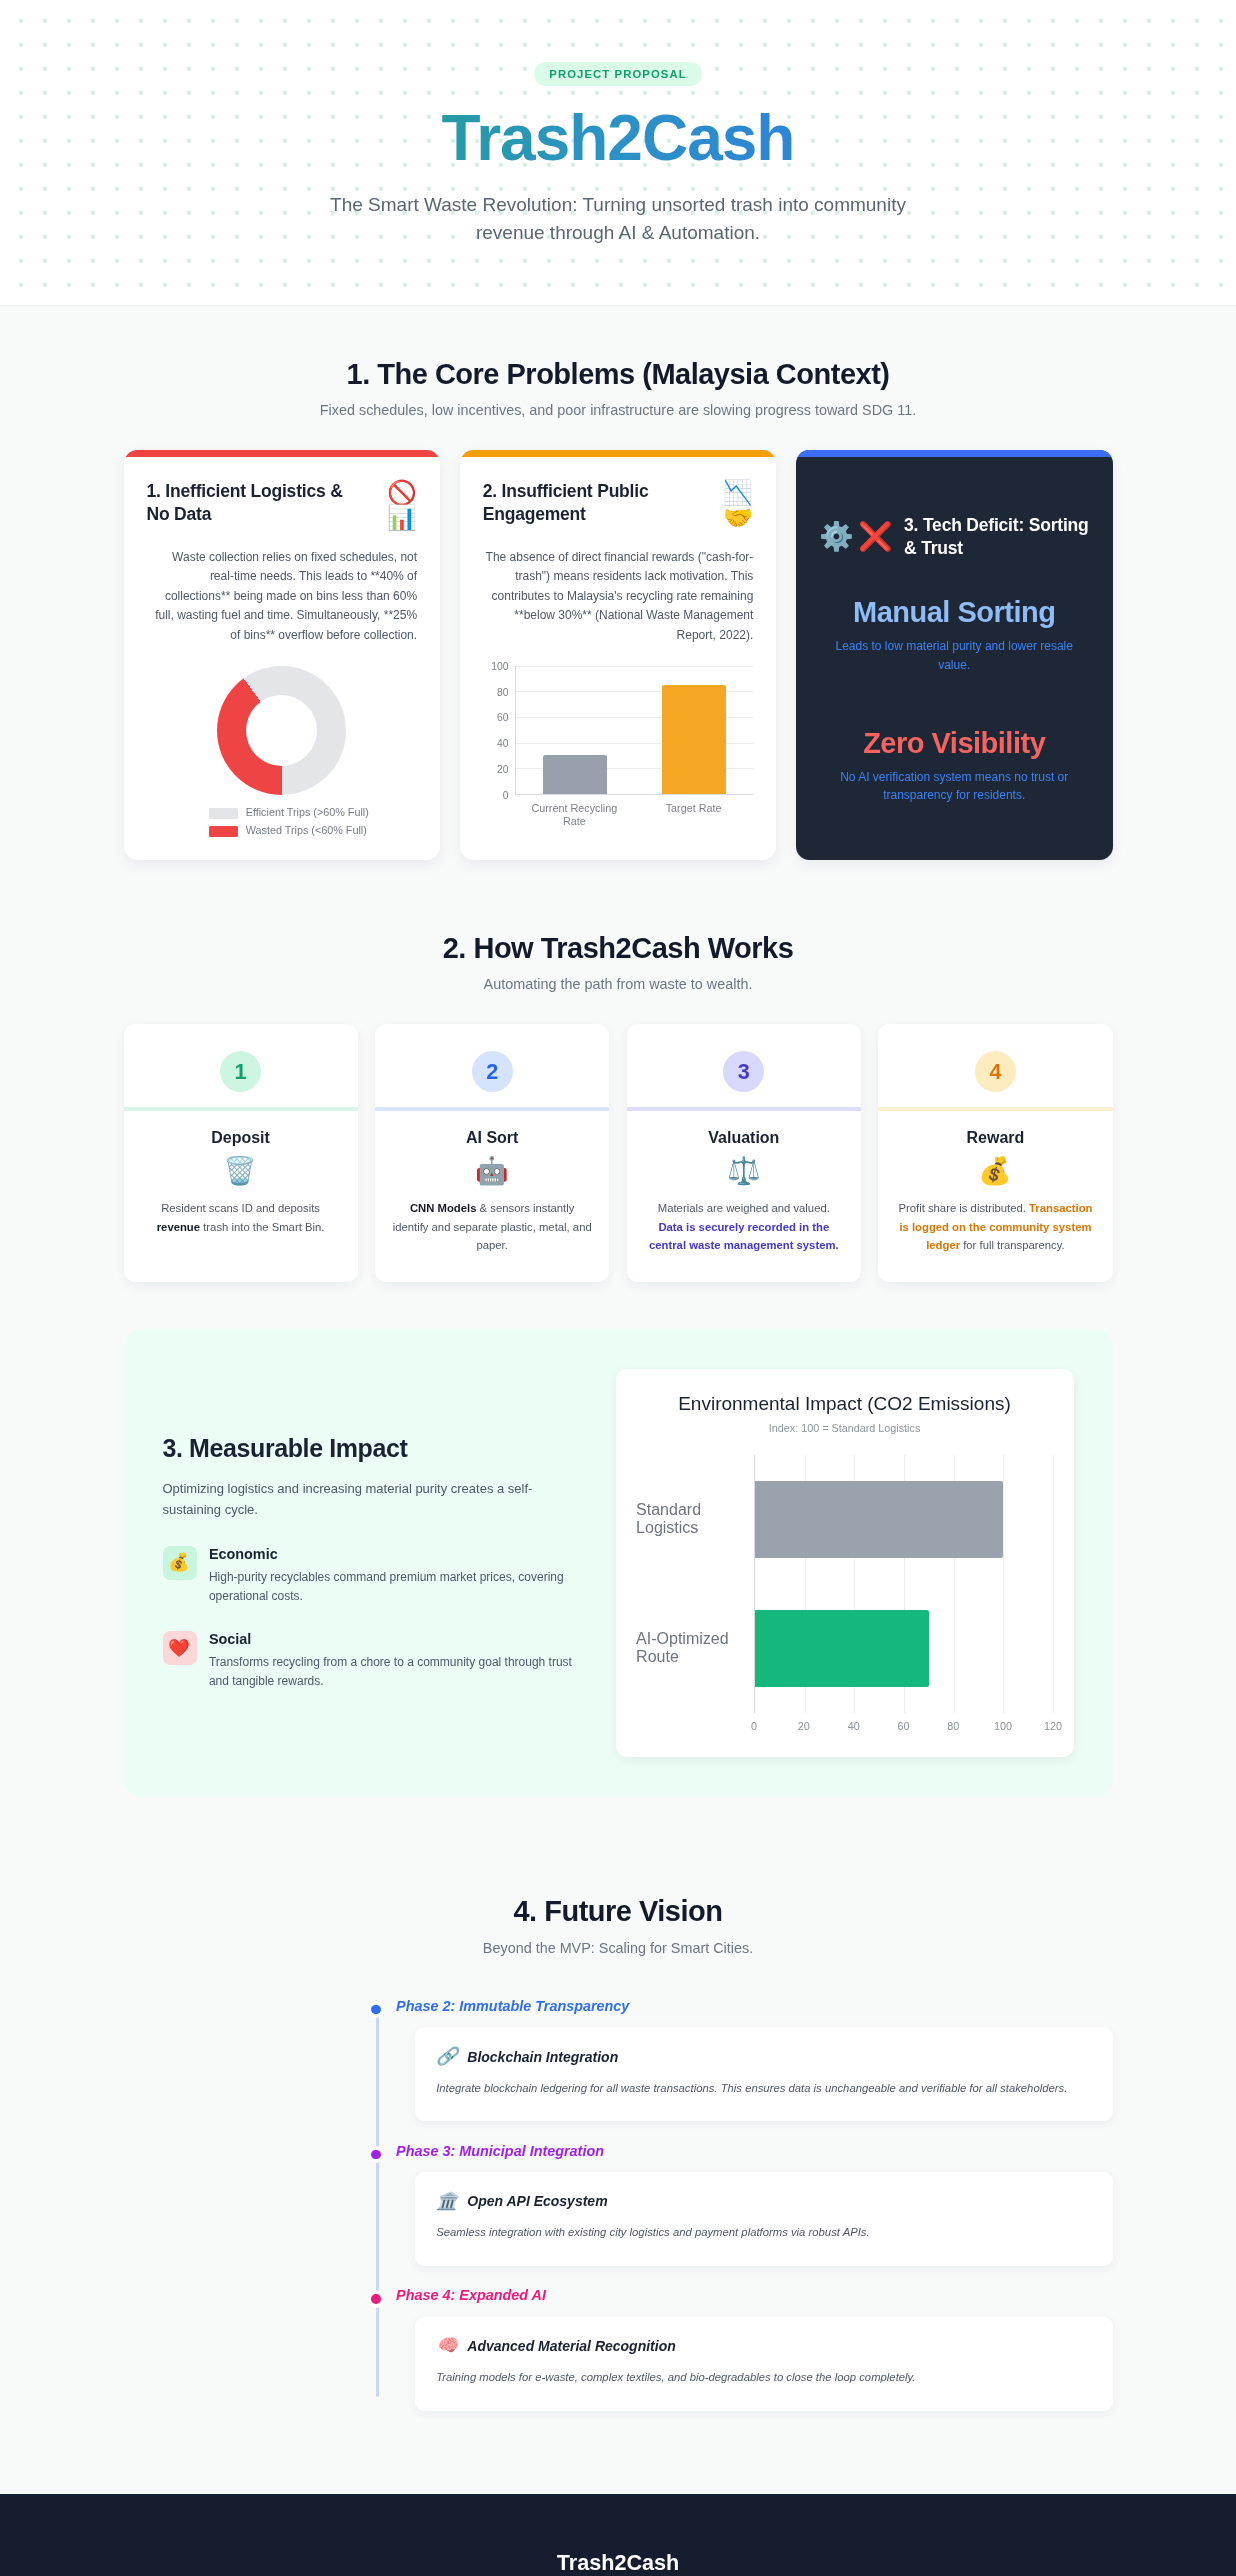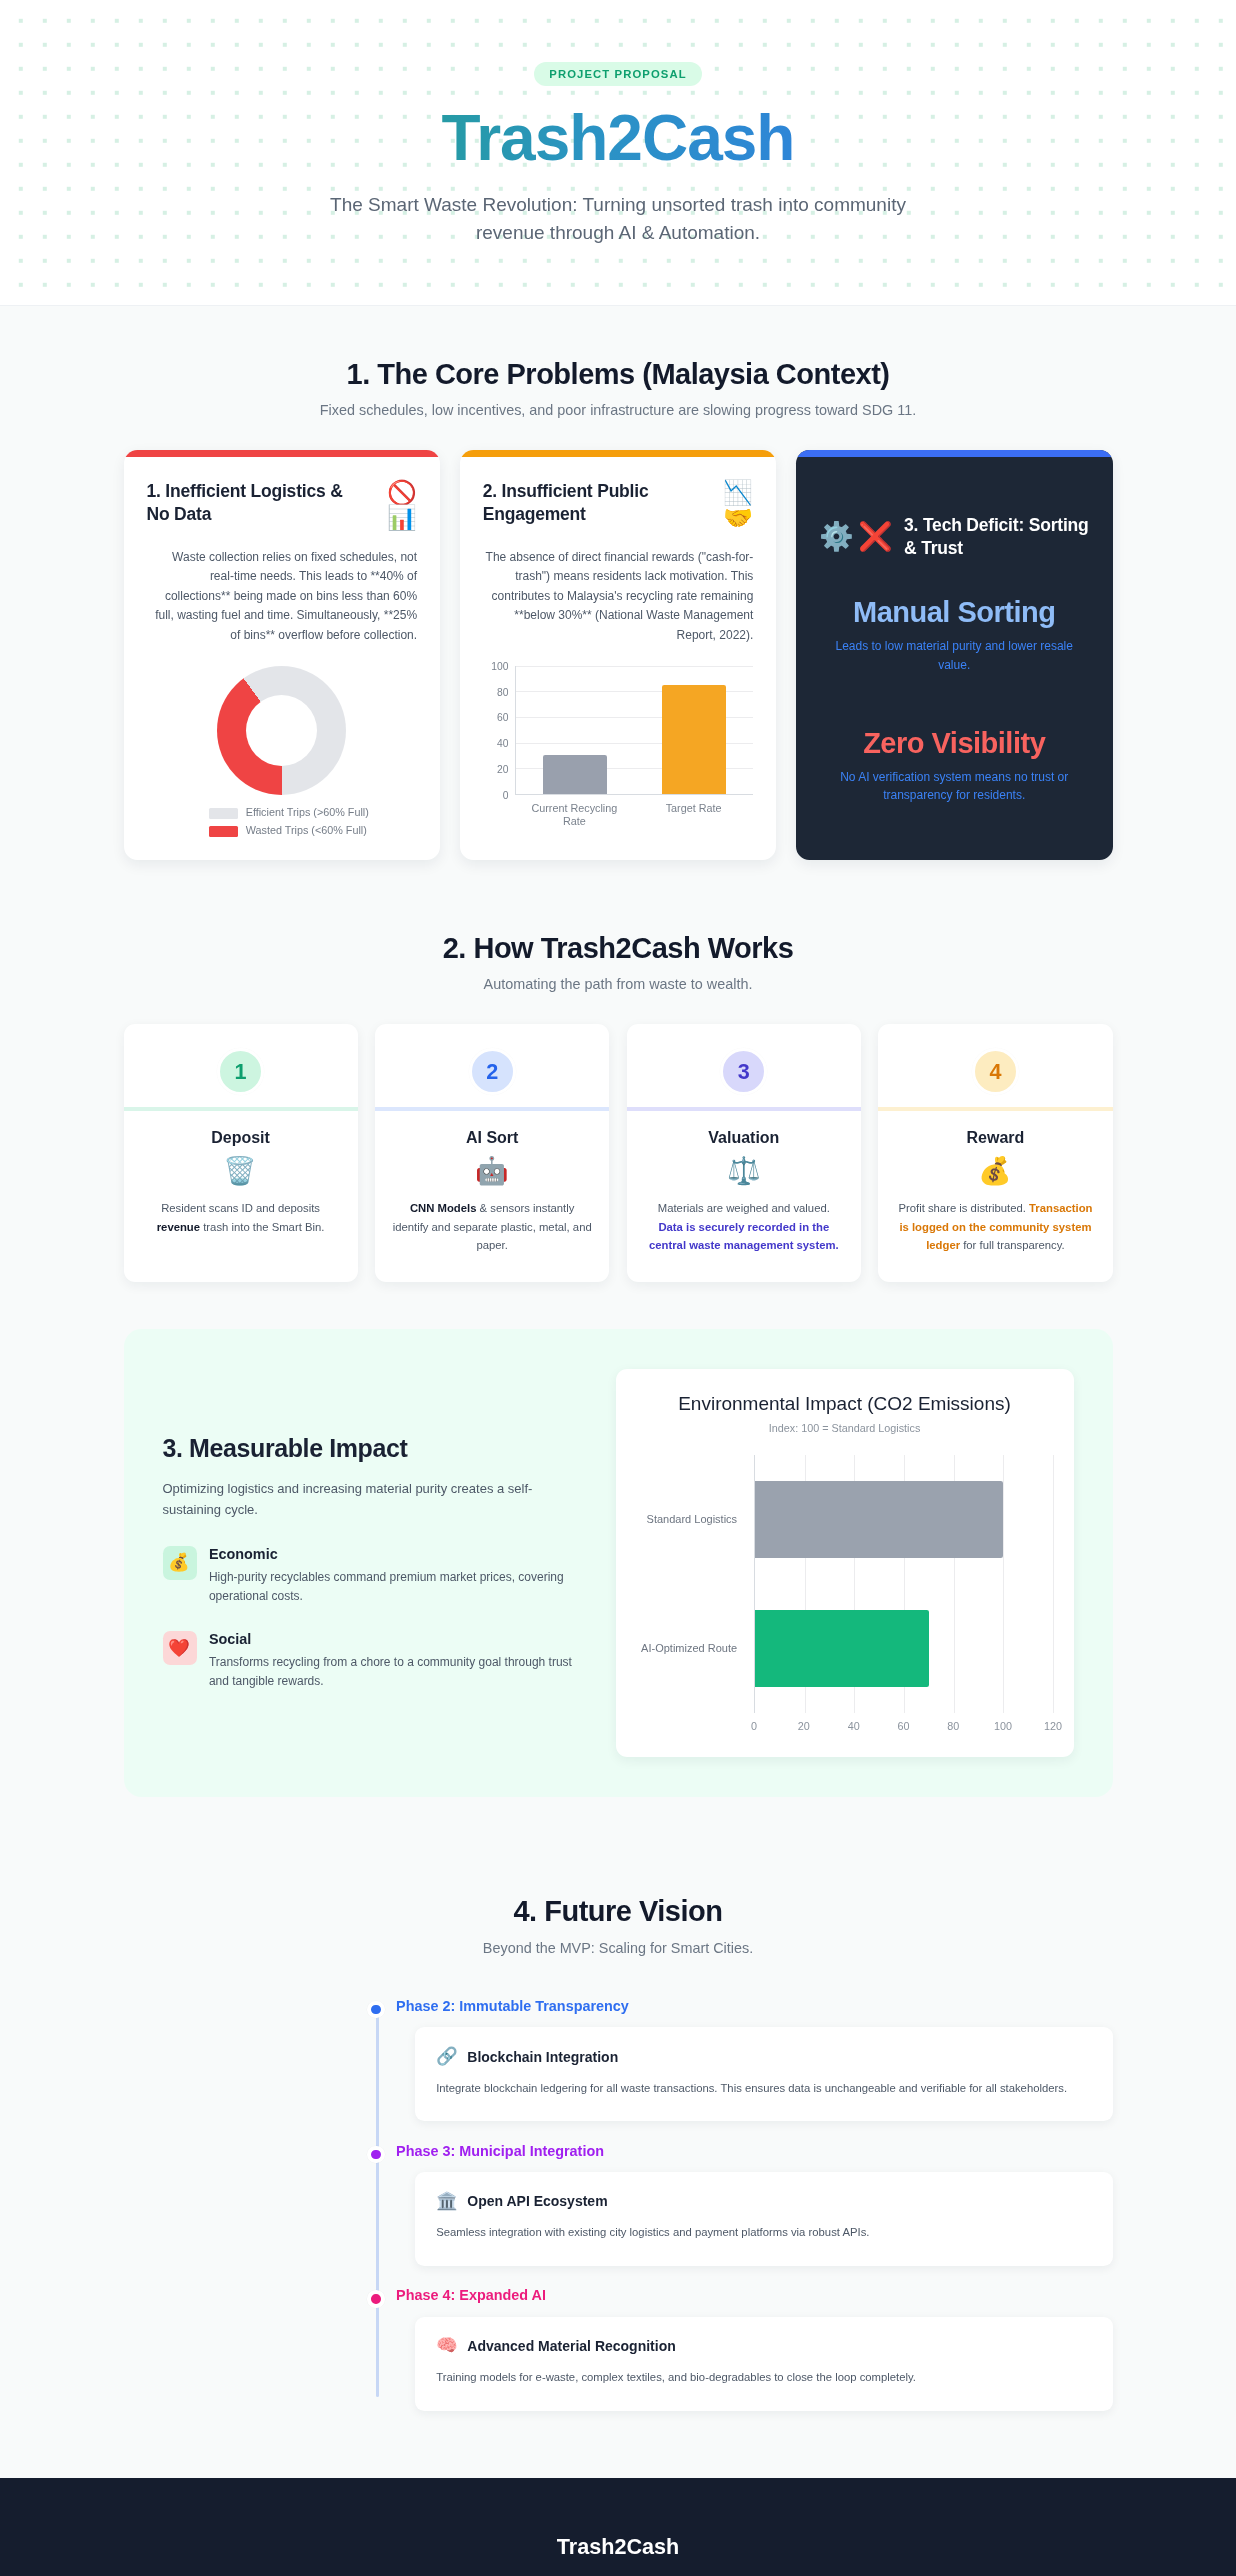"Standard Logistics" .hbar-cat { font-size: 11px -> 16px }
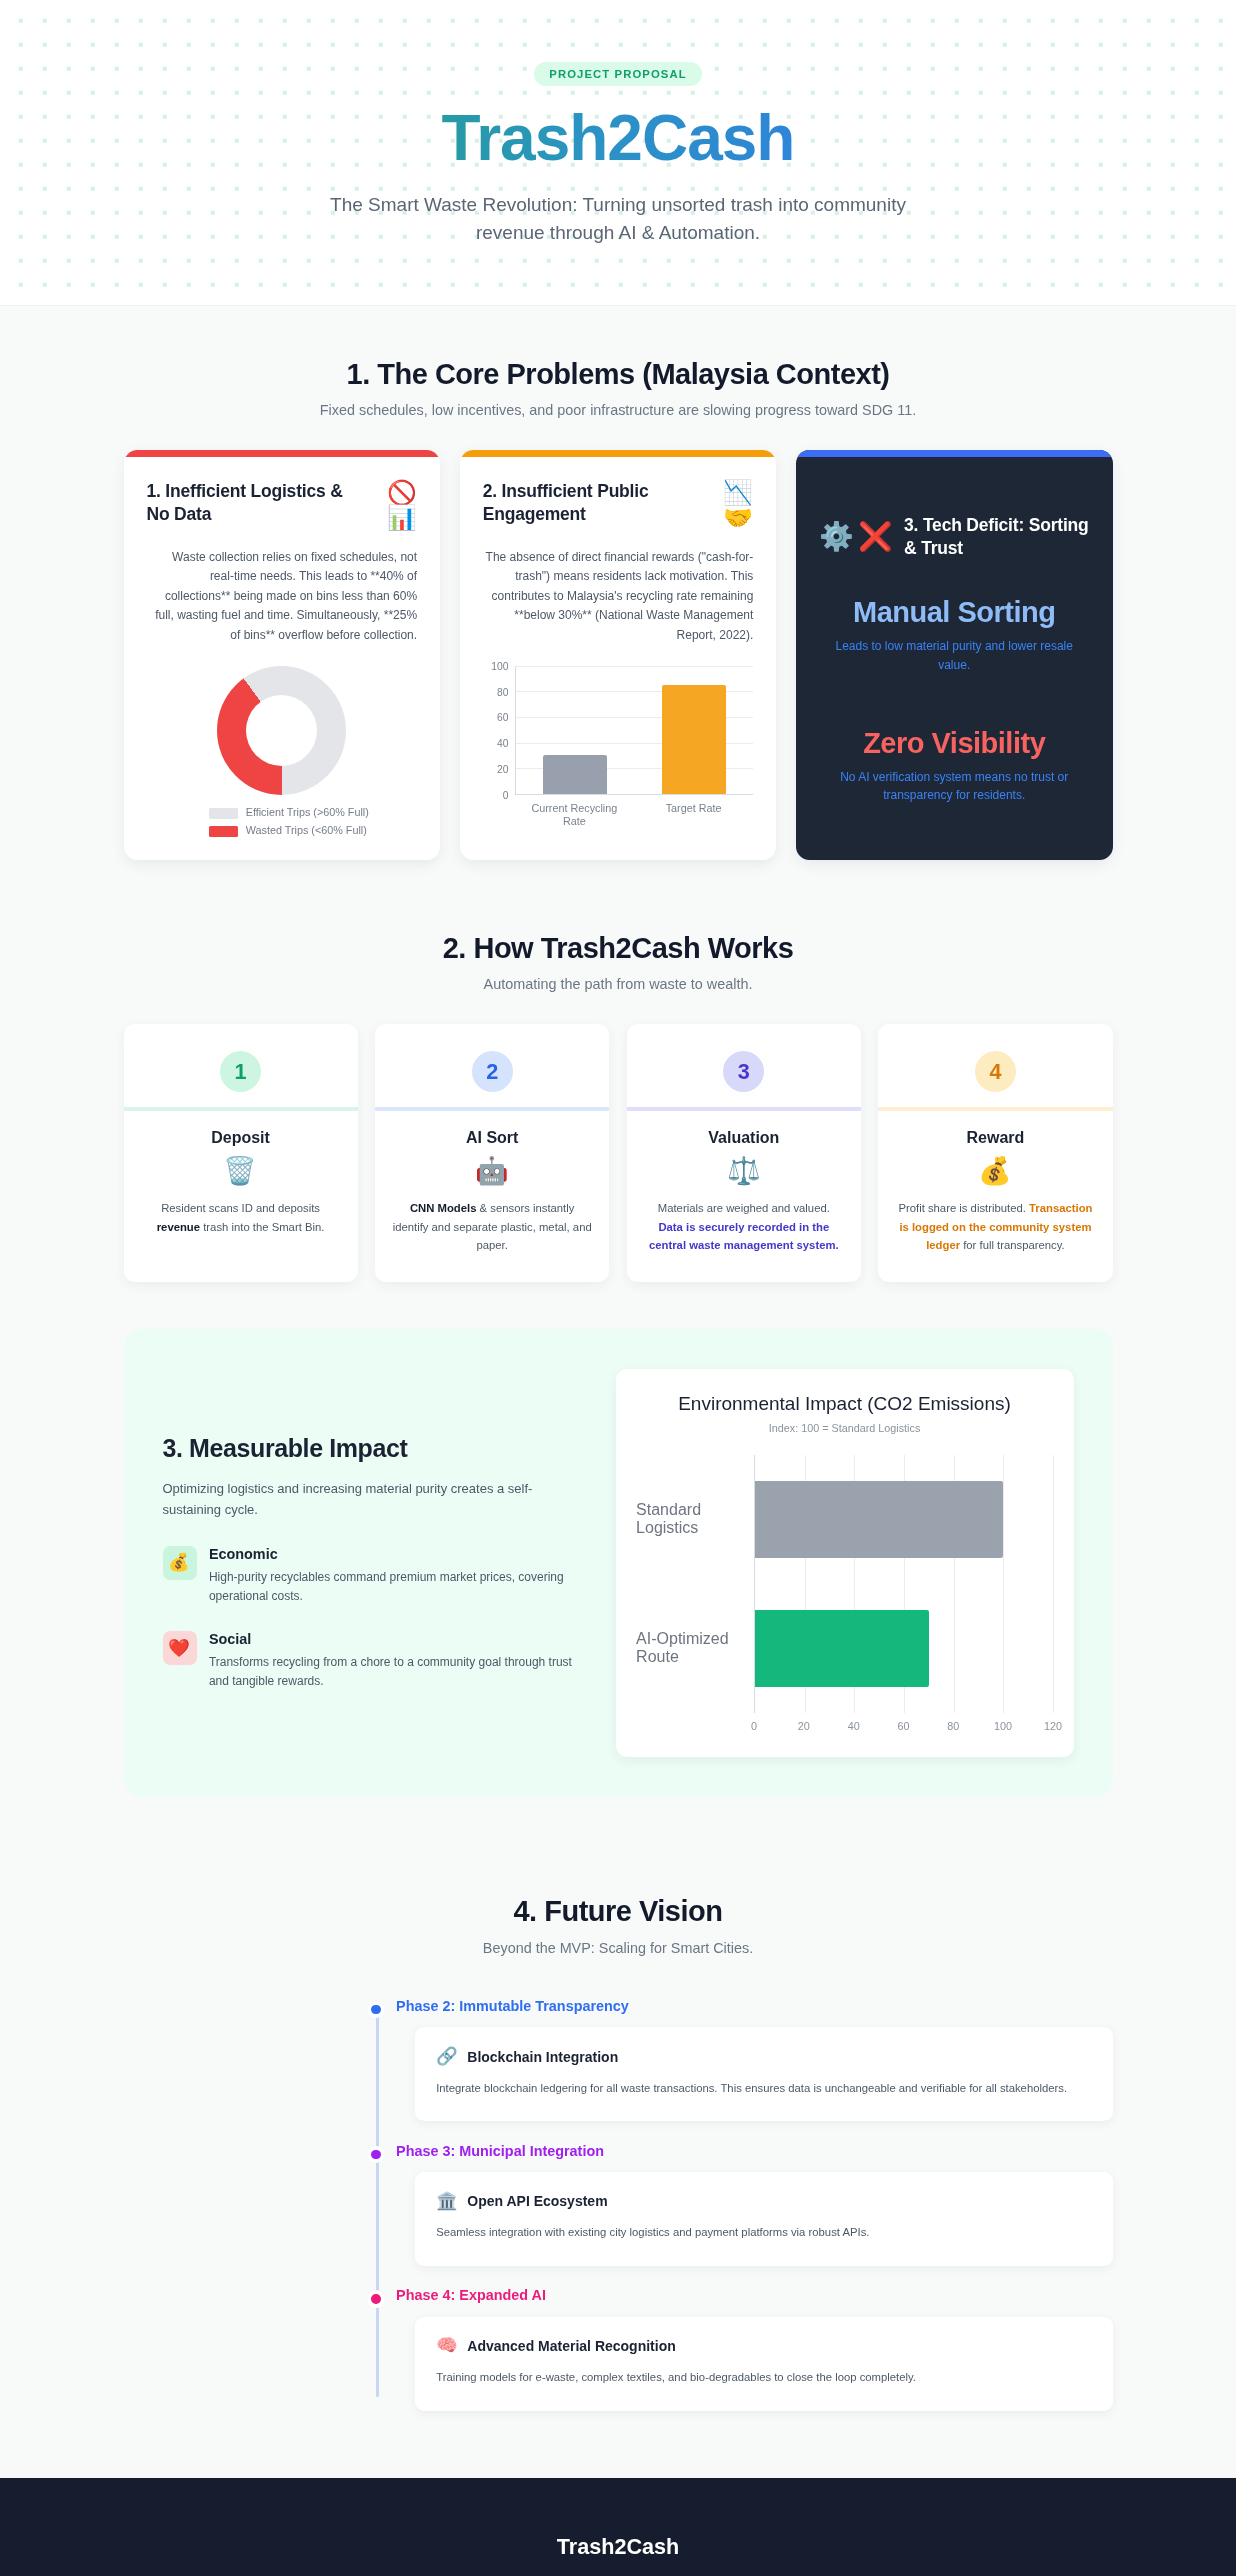"Phase 2: Immutable Transparency" .timeline { font-style: none -> italic; margin: 0 auto -> 16px auto }
